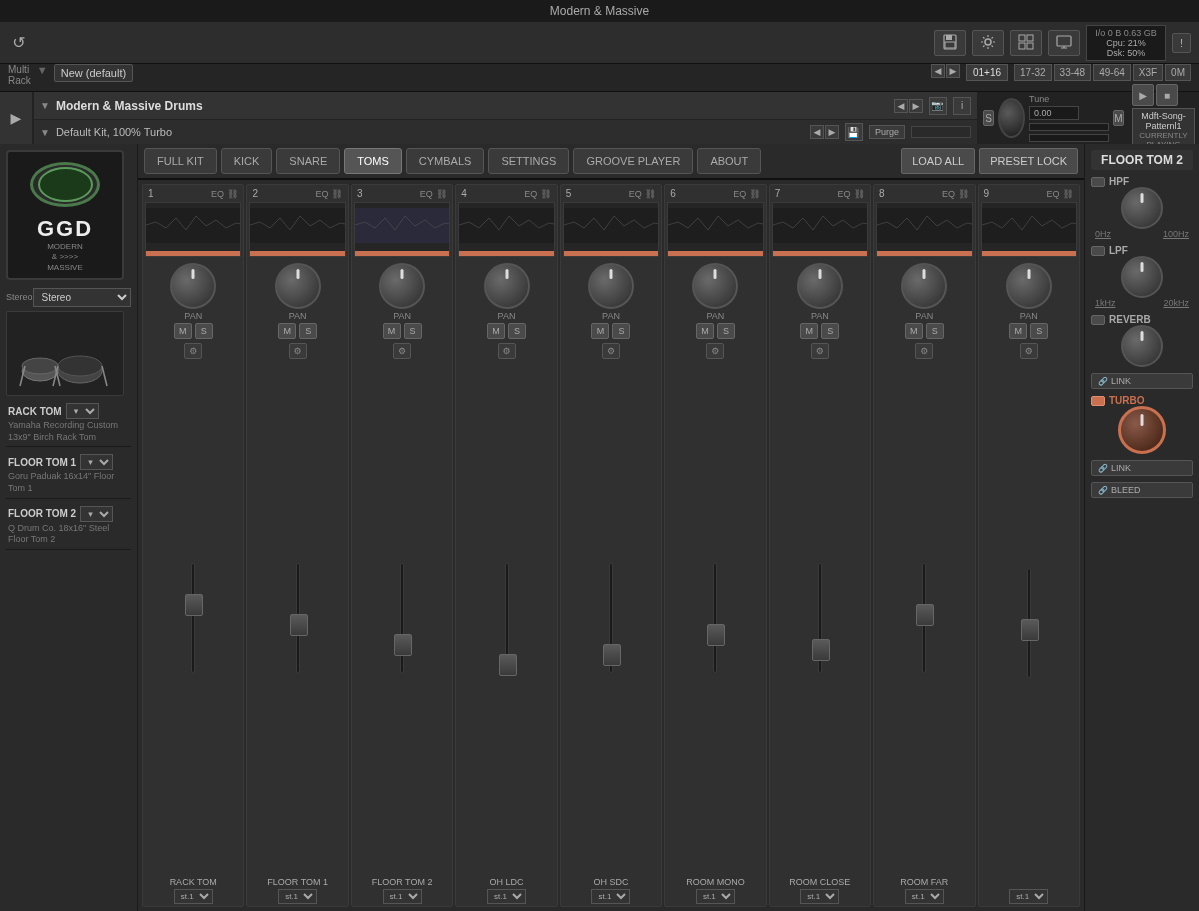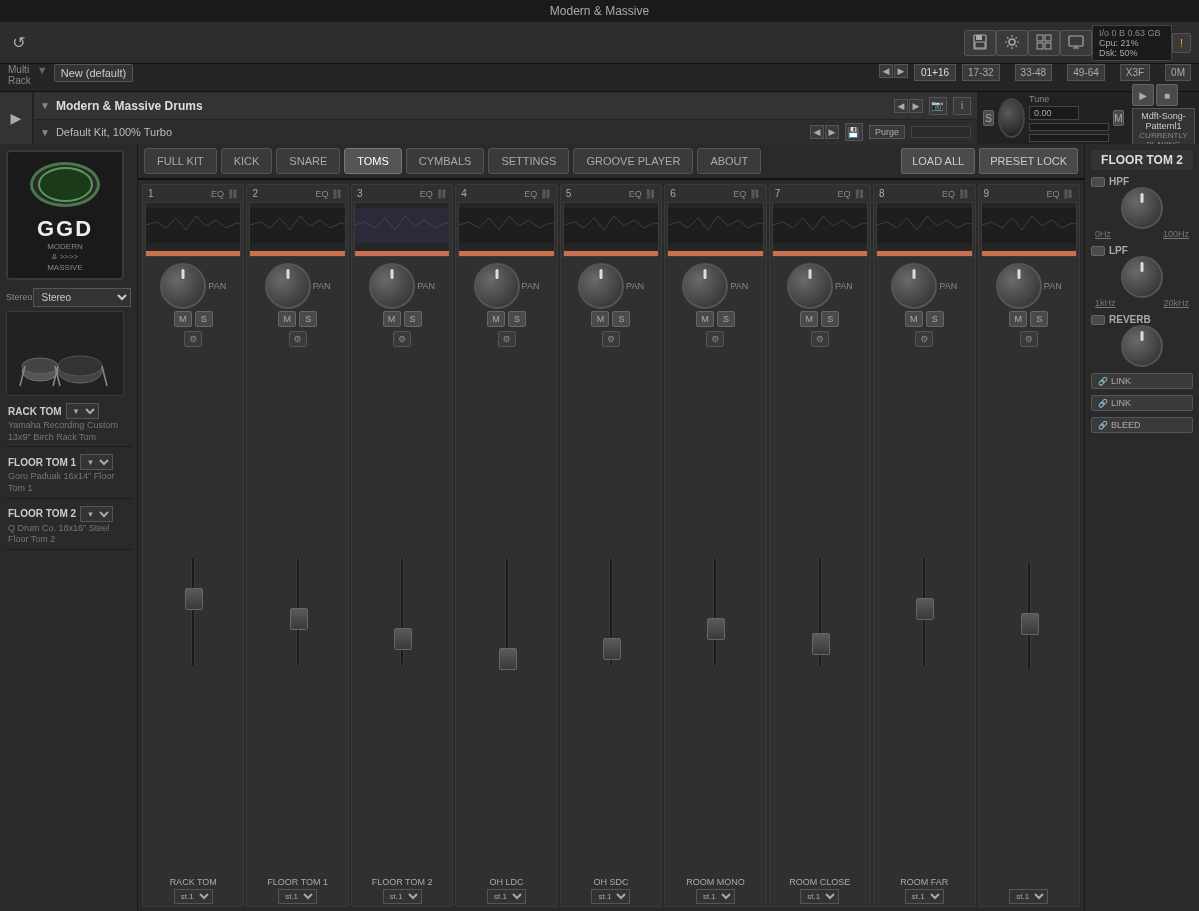"I/o 0 B 0.63 GB" .toolbar-right { gap: 0 -> 6px; text-align: none -> center }
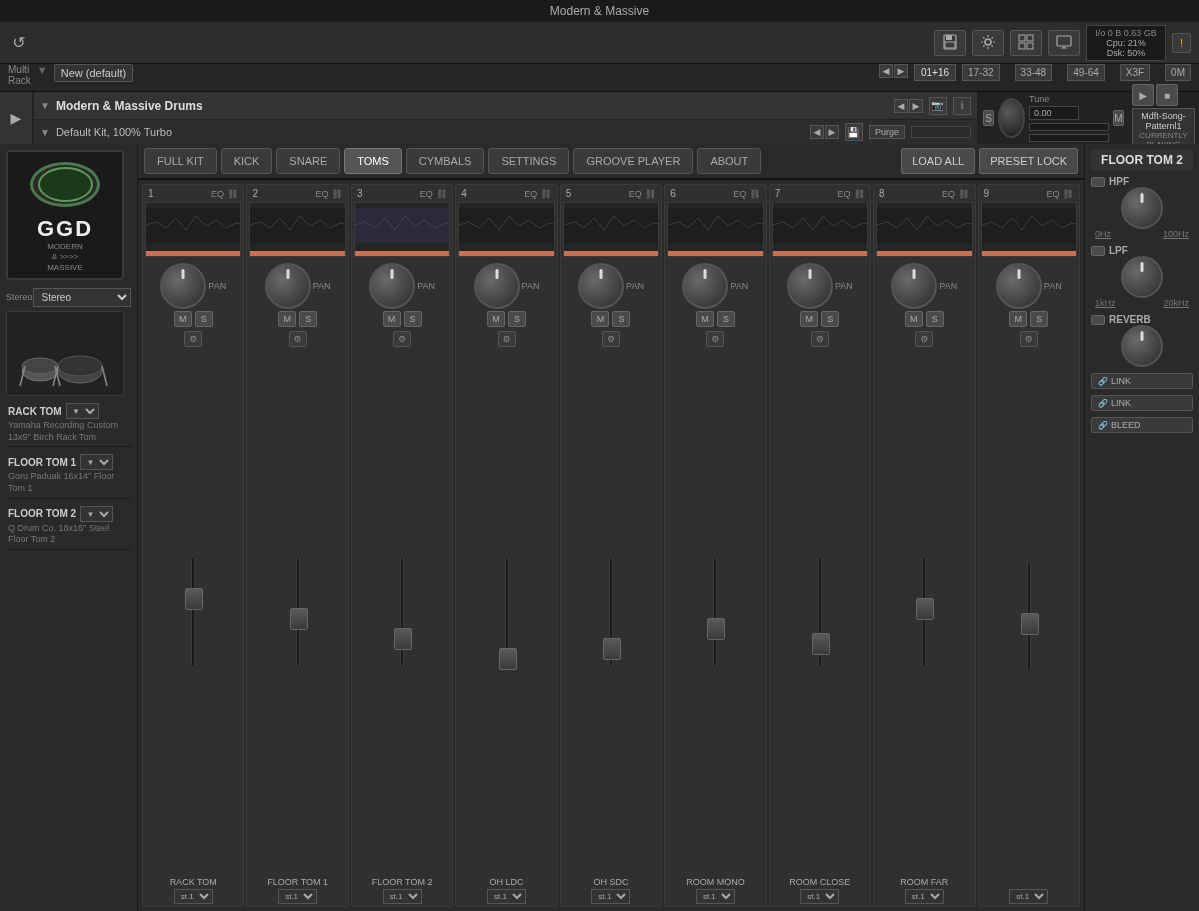"17-32" .rack-numbers { gap: 15px -> 2px }
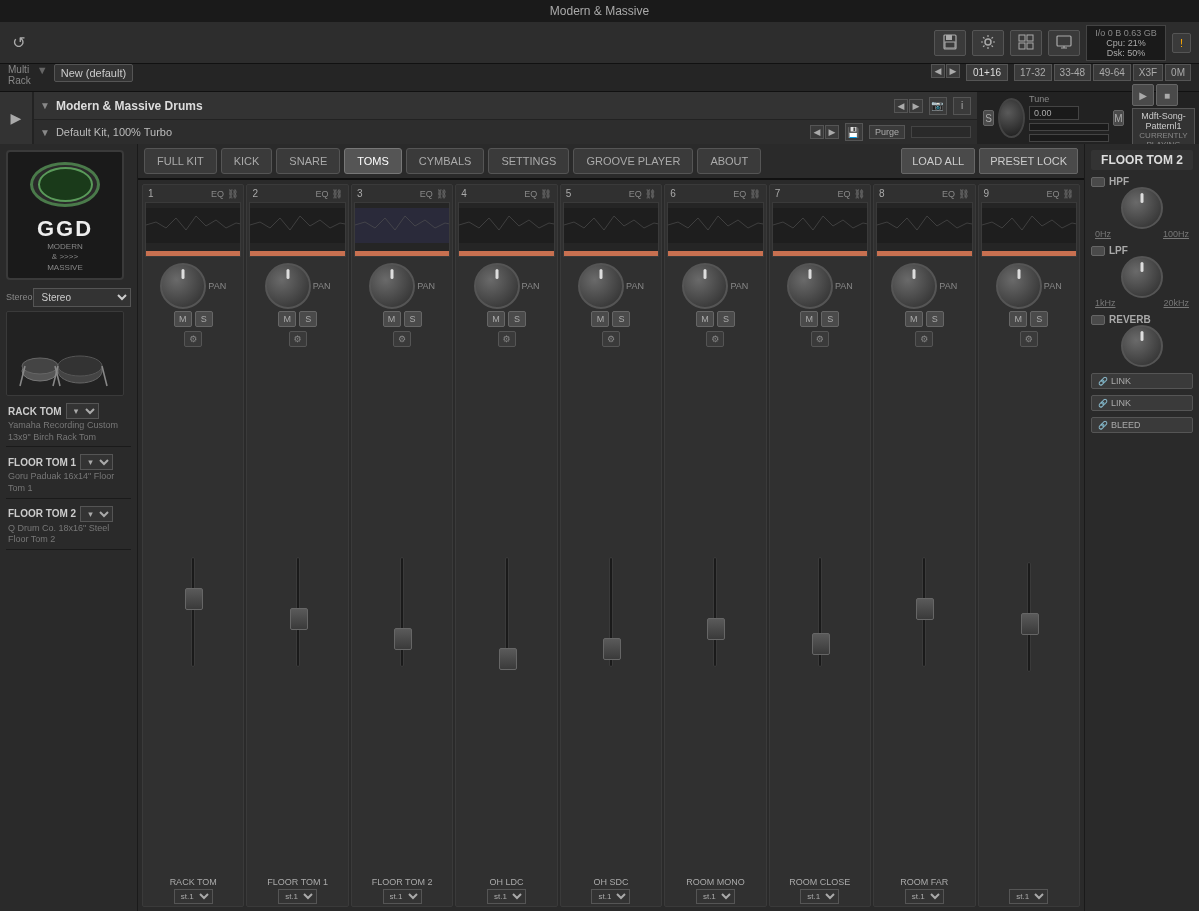"PAN" .knob-container { flex-direction: row -> column }
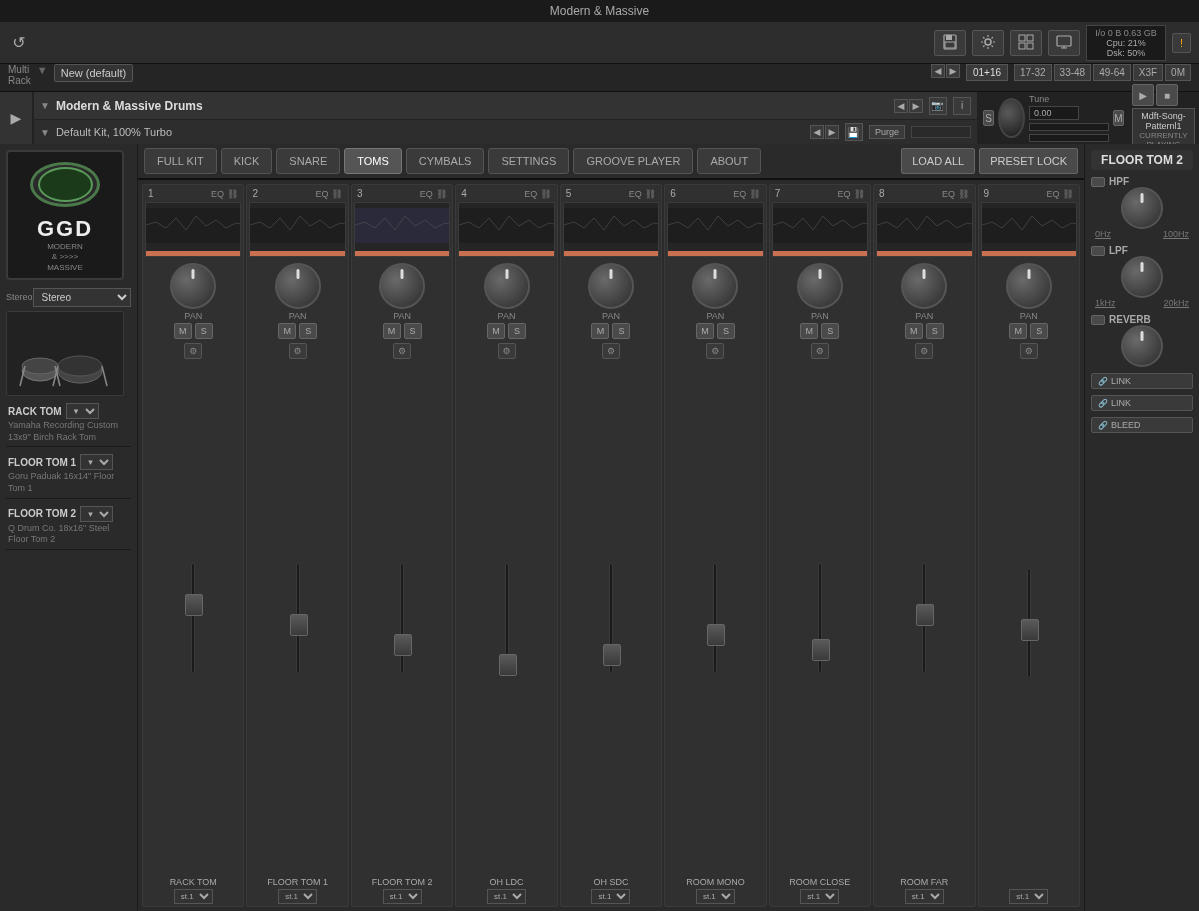"TURBO" div { html: none -> <div> <div> <div></div> <span>TURBO</span> </div> <div></div> </div> }
